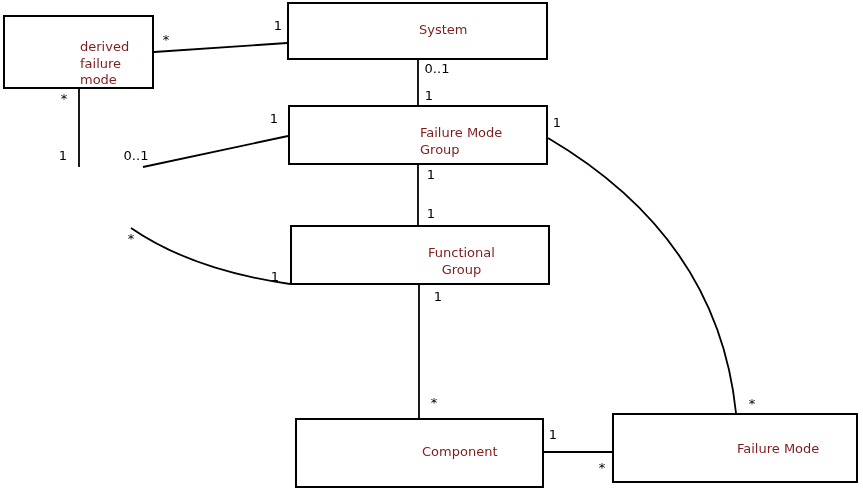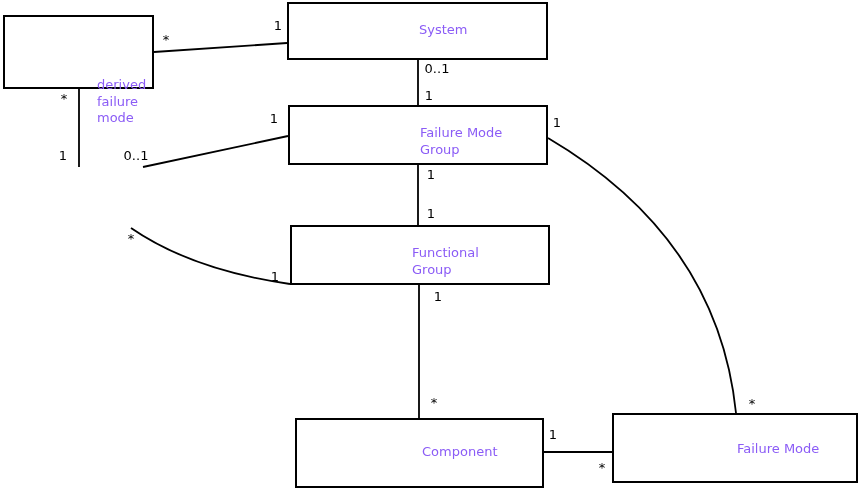"System" .node-label { color: #8b5cf6 -> #7f1d1d }
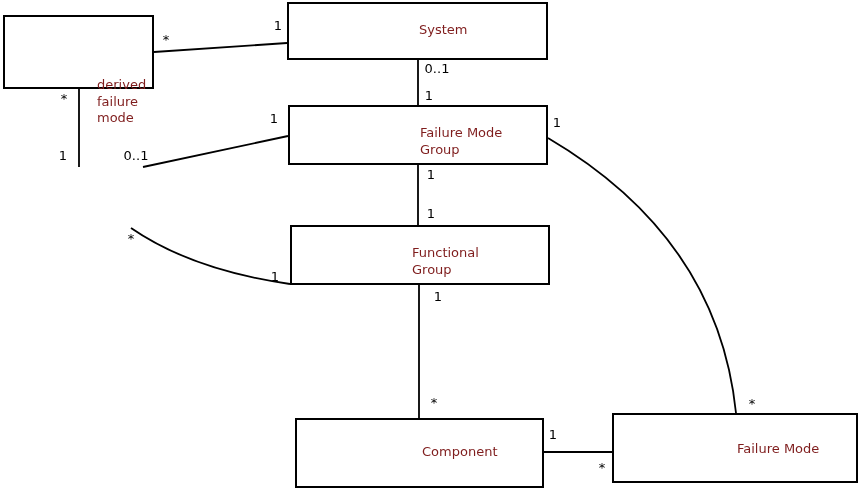"derived" div.node-label { left: 92px -> 75px; margin-top: 38px -> none }
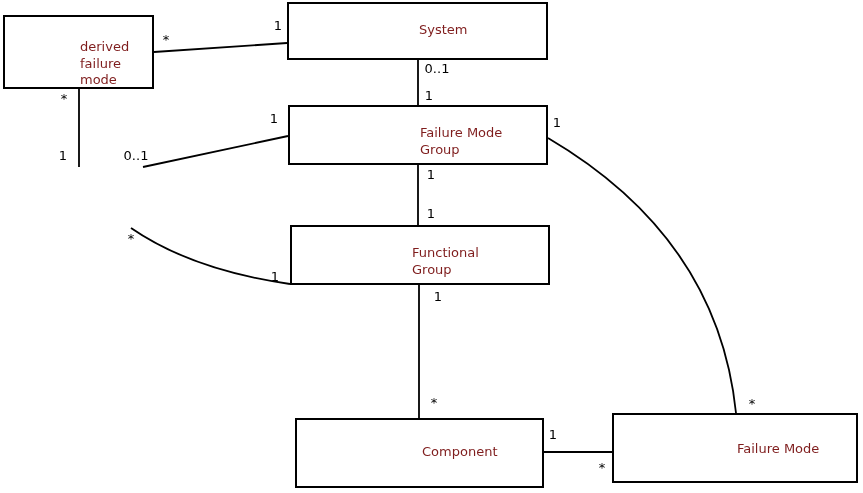"Functional" div.node-label { left: 120px -> 136px; text-align: none -> center }
